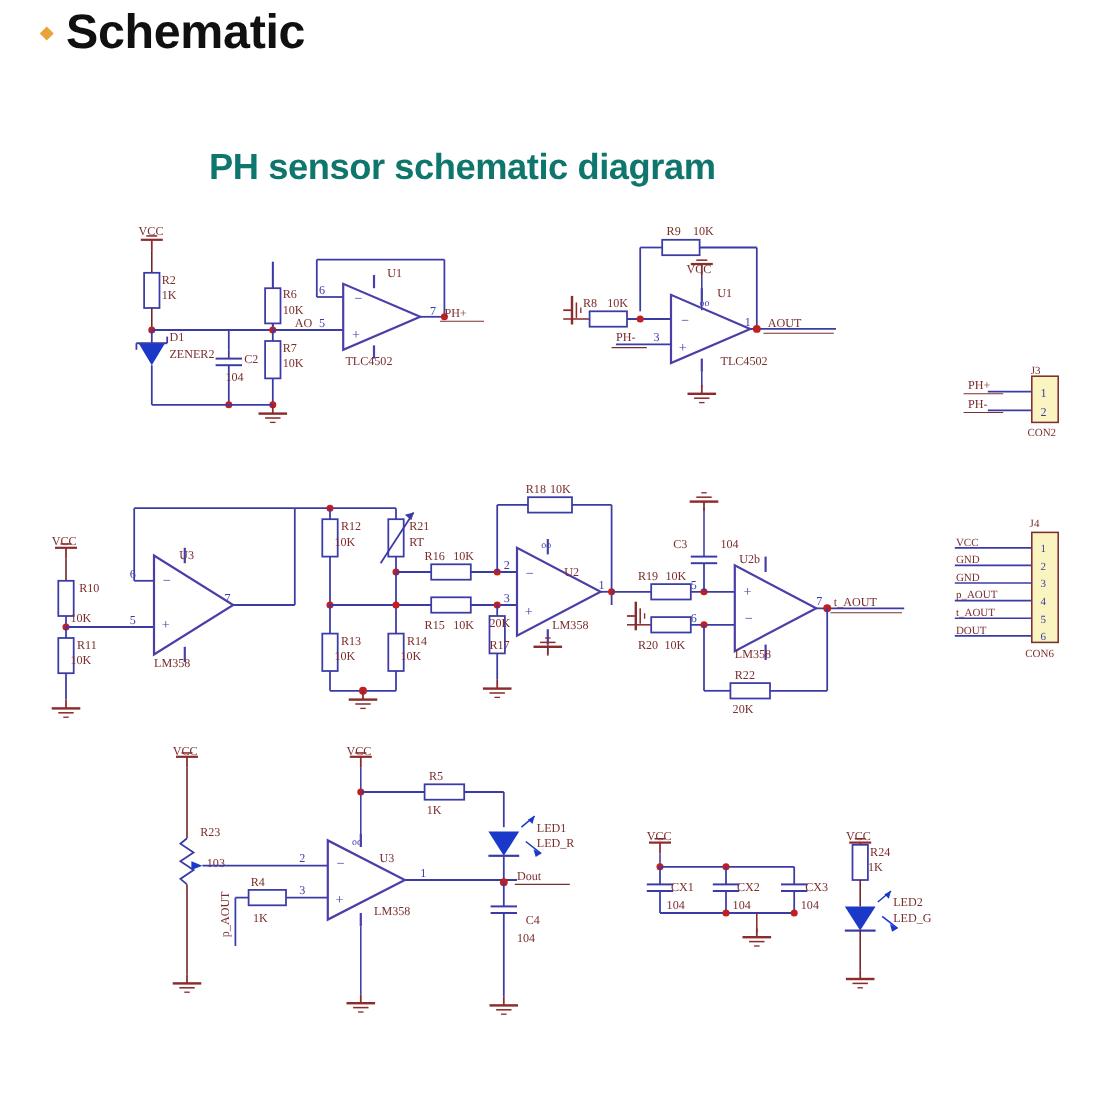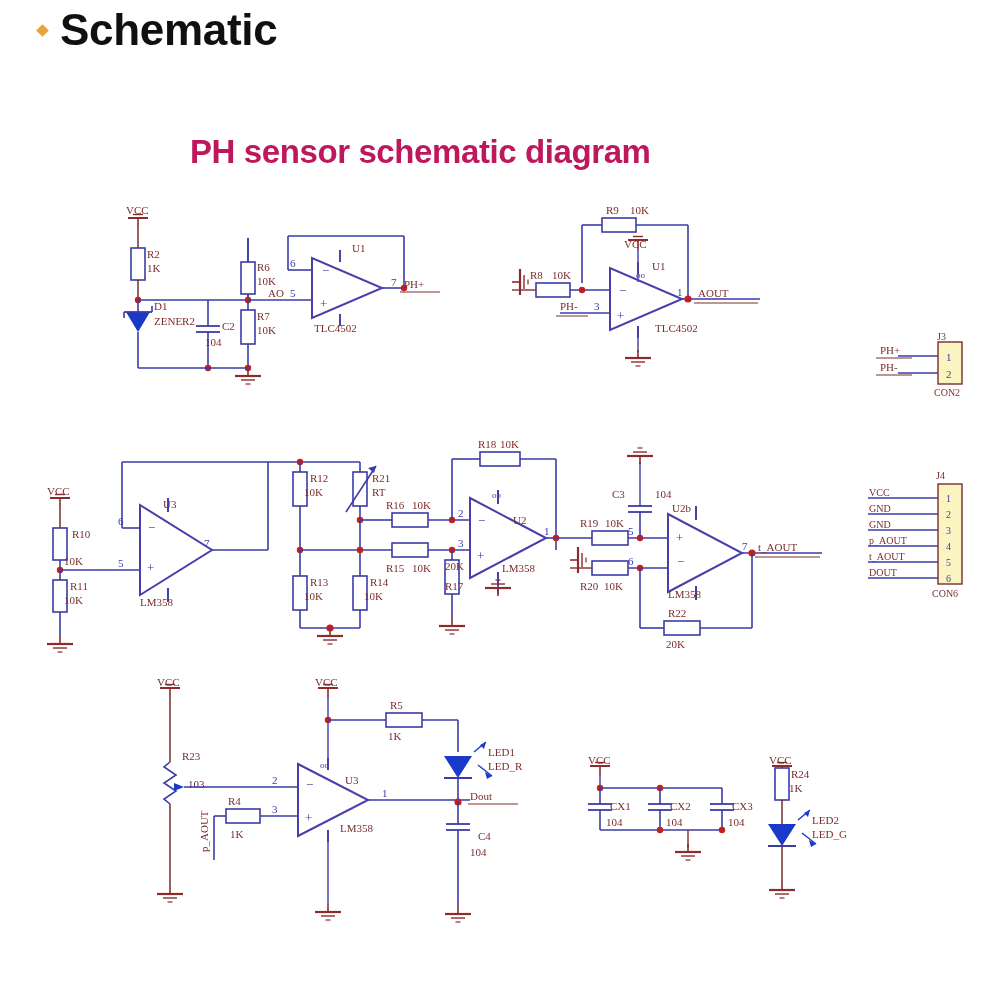"PH sensor schematic diagram" .diagram-title { color: #be185d -> #0f766e }
